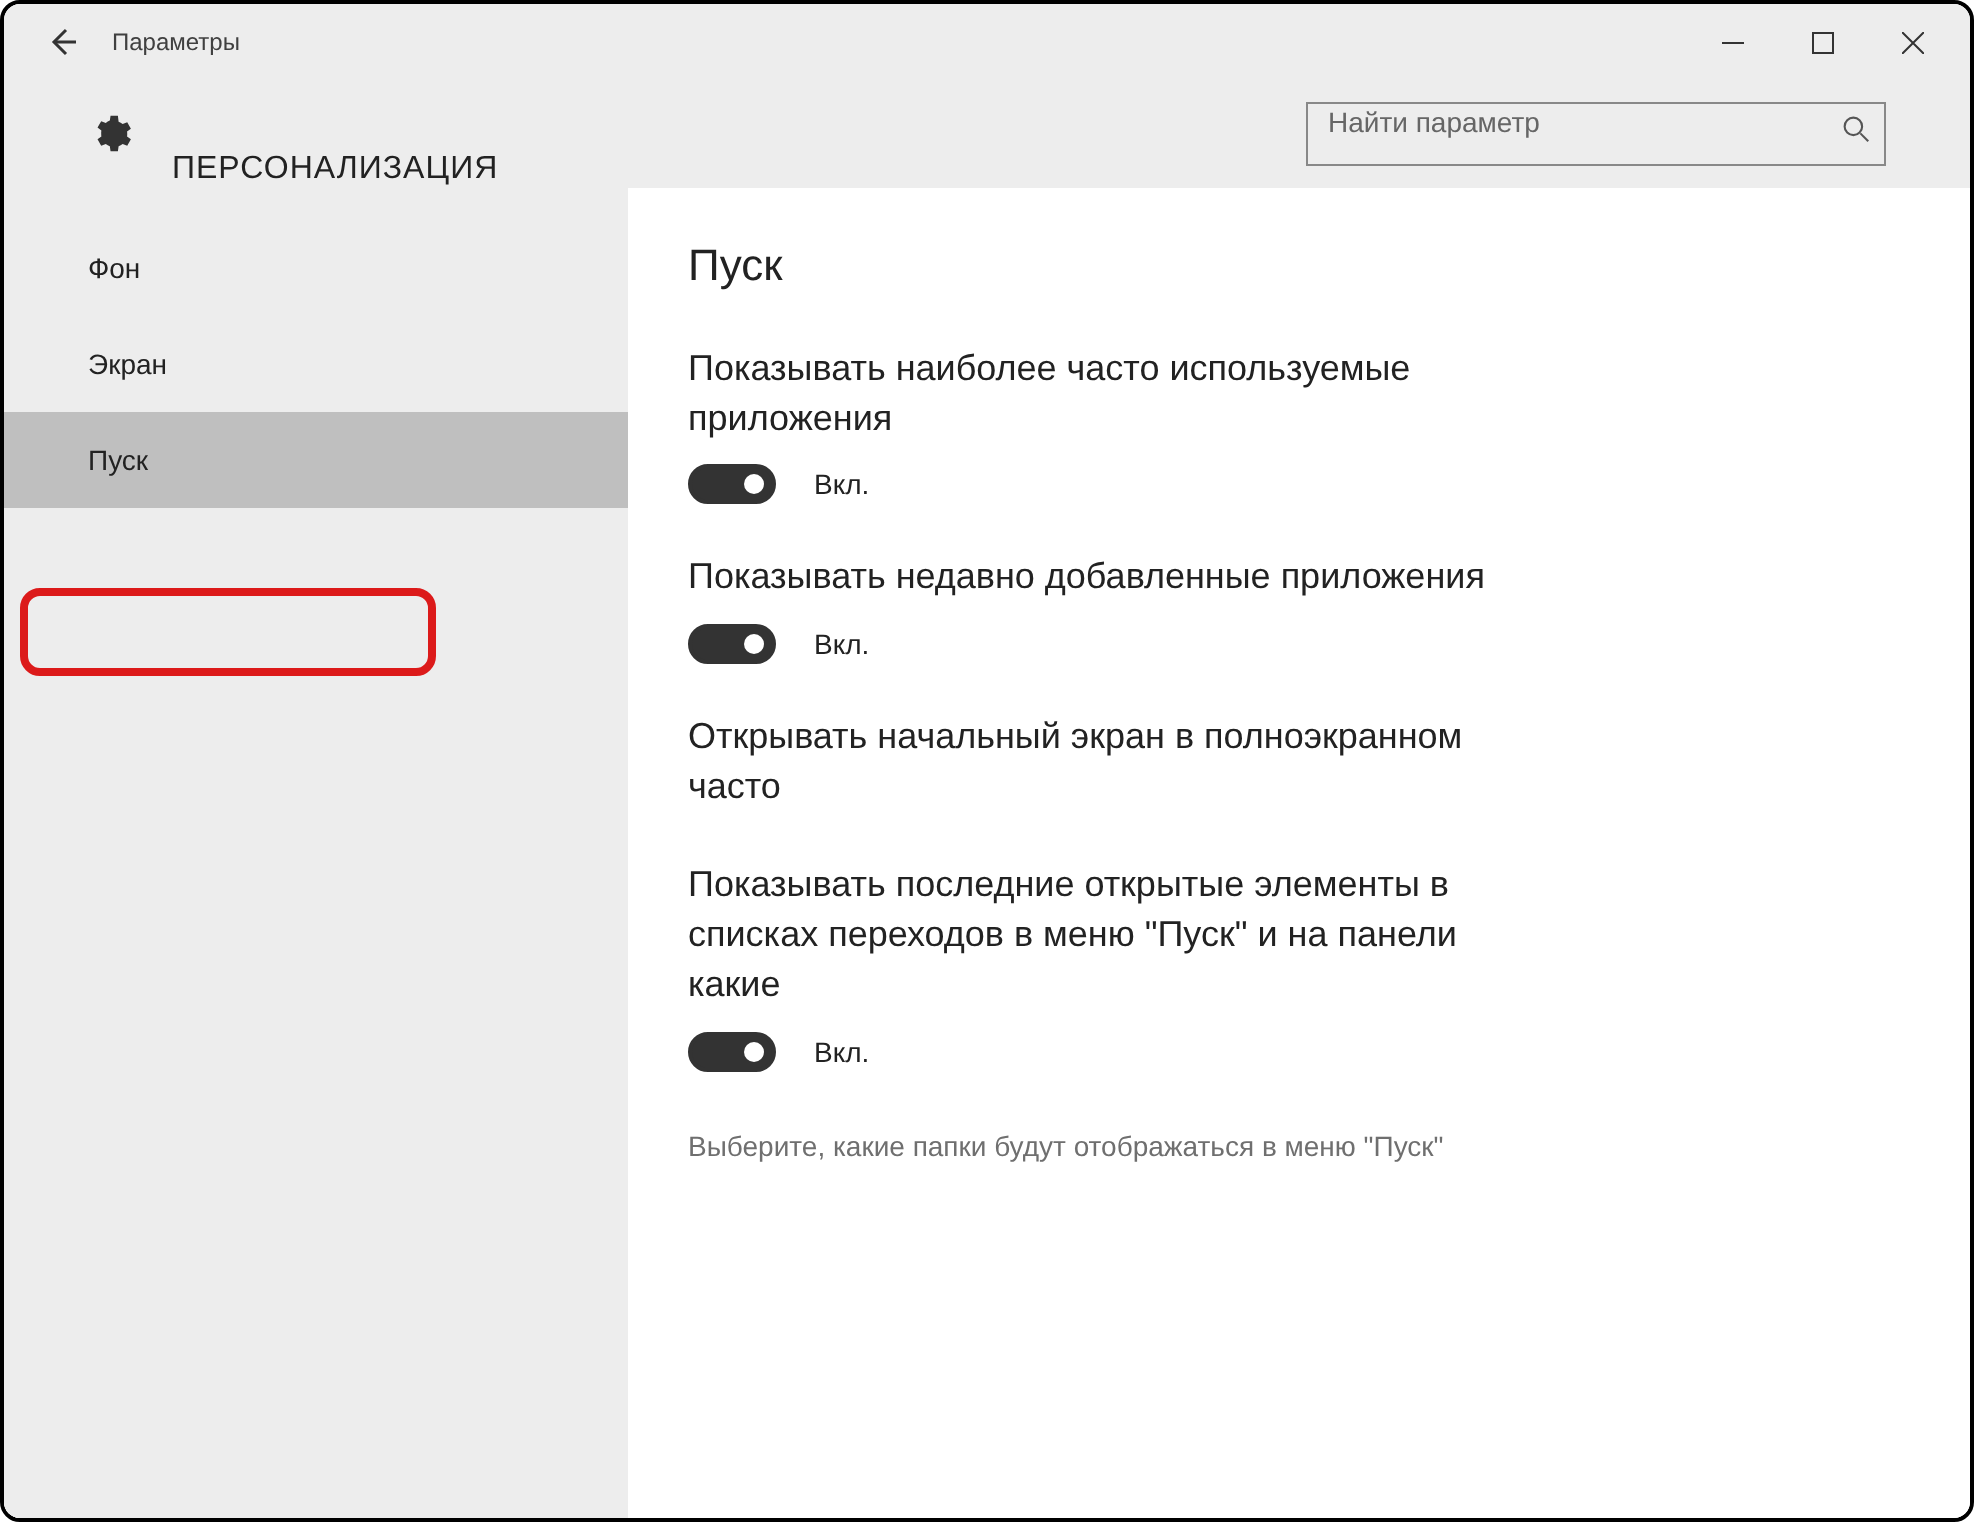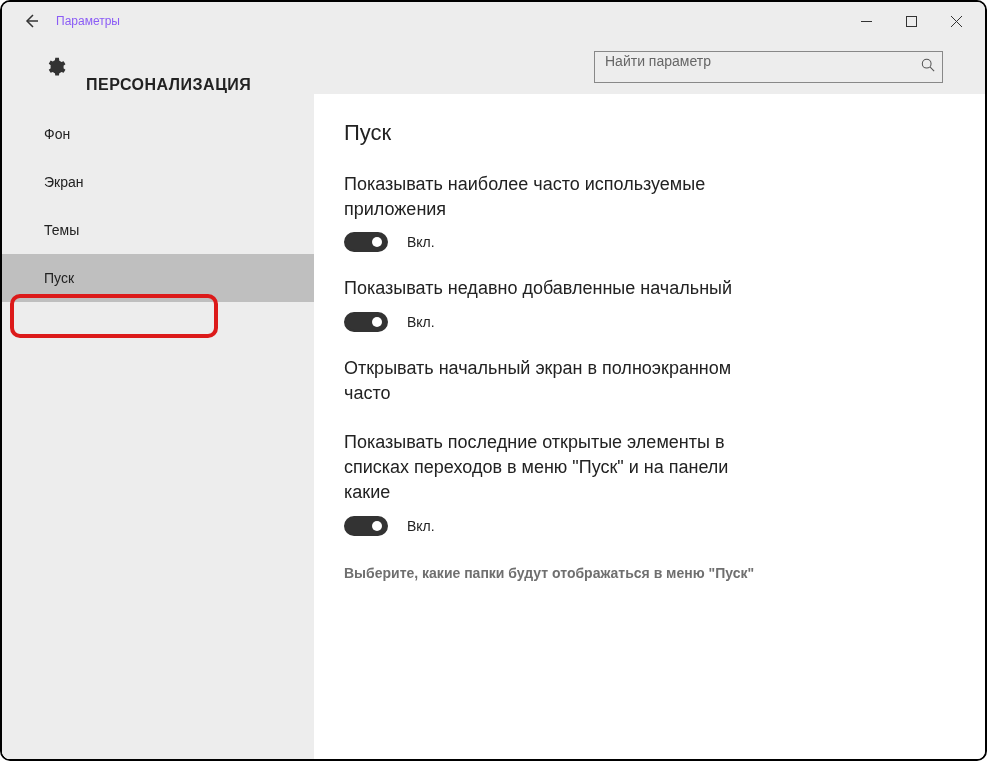"Параметры" .title-text { color: #8b5cf6 -> #404040 }
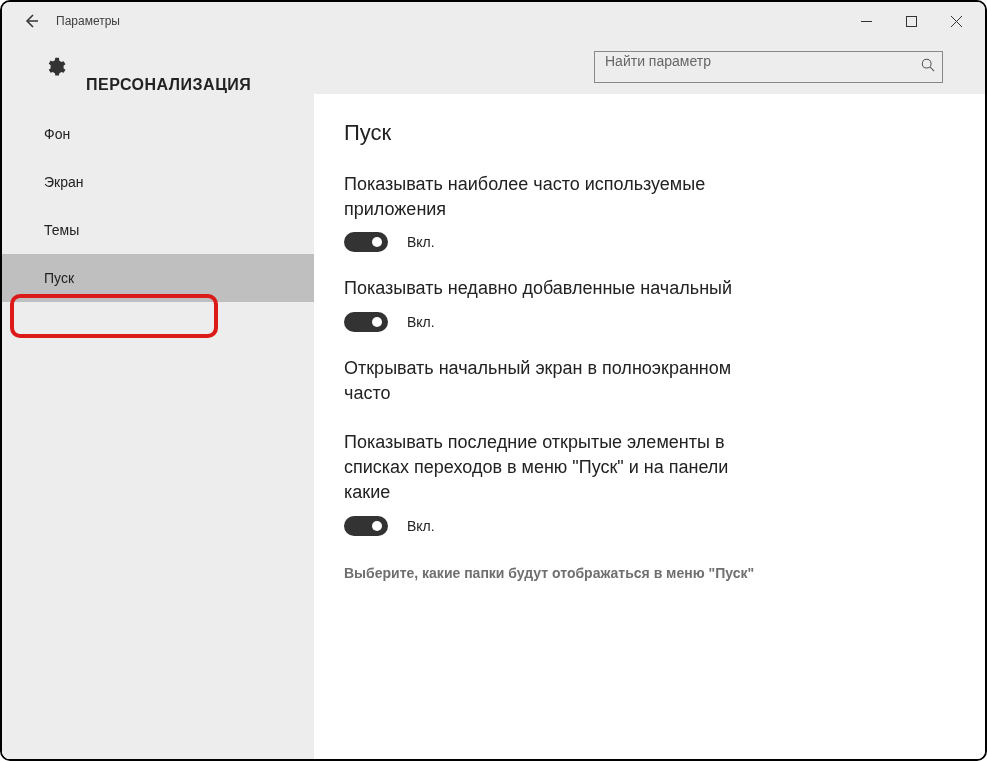"Найти параметр" .search-input { width: 349px -> 290px }
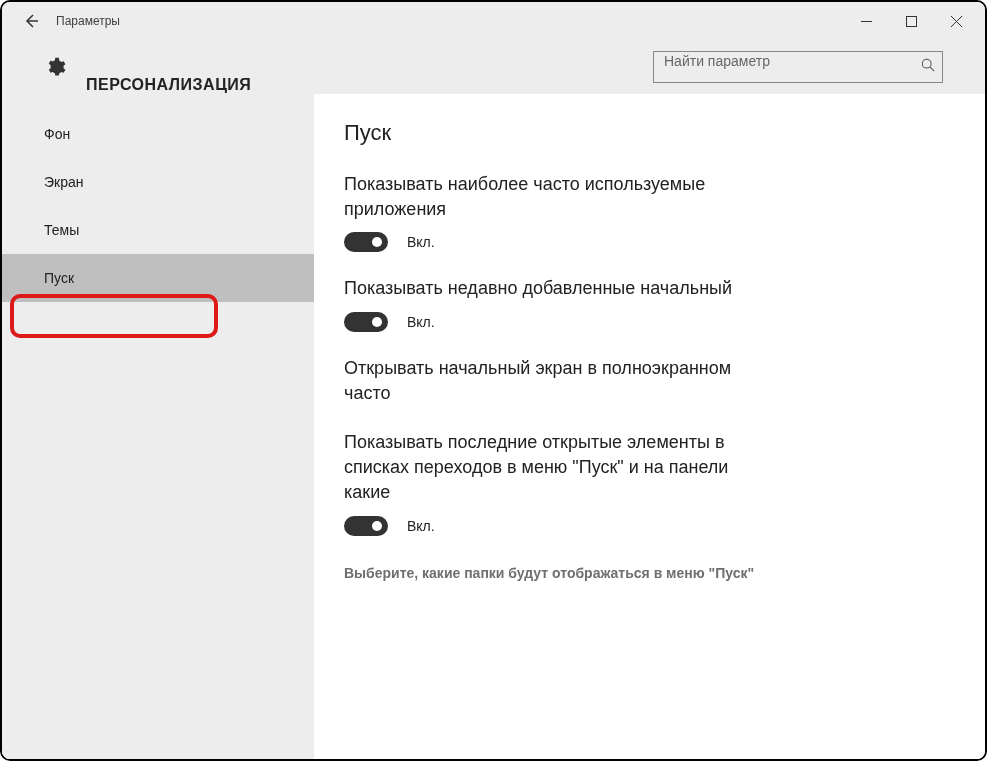"ПЕРСОНАЛИЗАЦИЯ" .section-title { font-weight: 700 -> 400 }
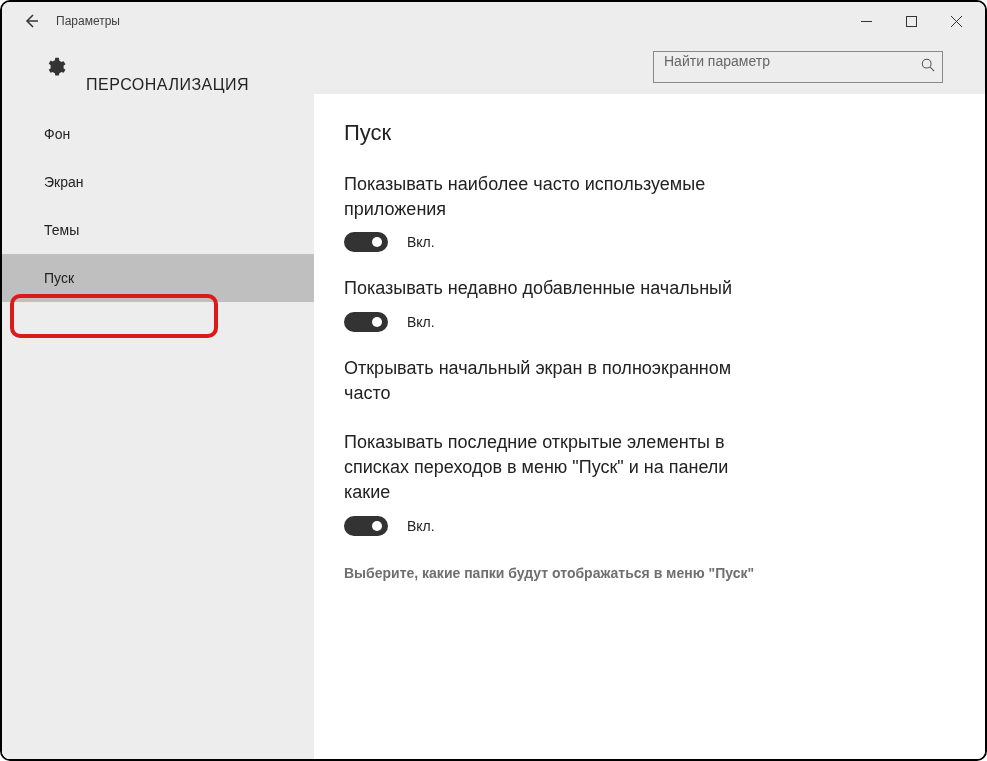"Темы" div.side-item { html: <div> <span>Темы</span> </div> -> none }
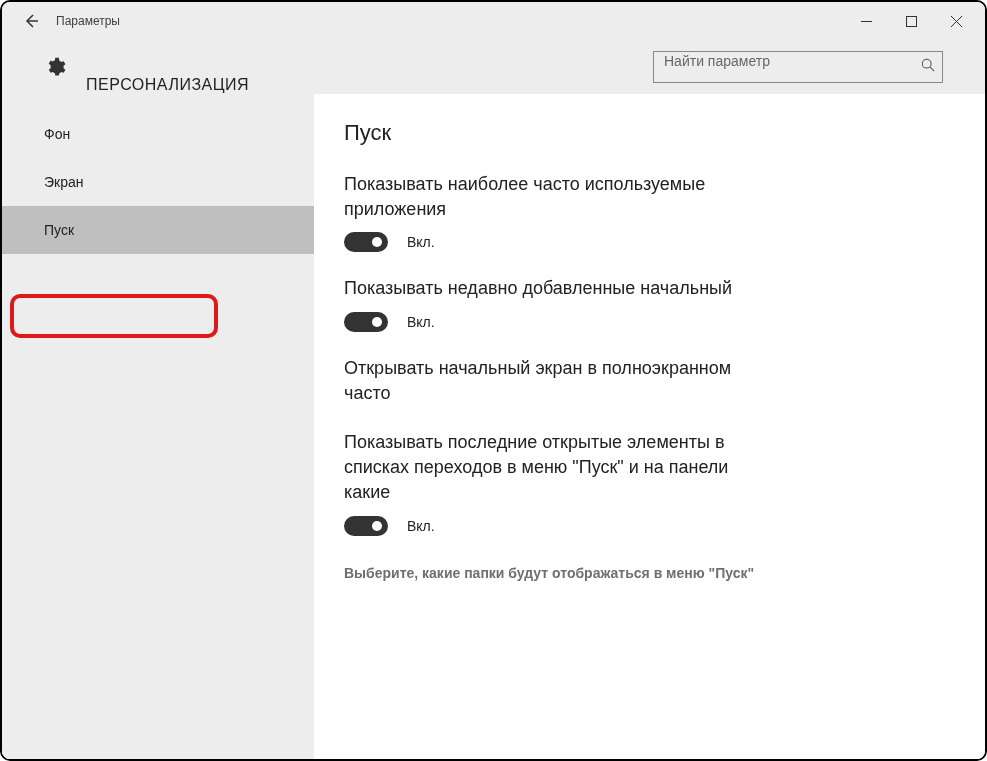"Показывать недавно добавленные начальный" div.setting-label { text: начальный -> приложения }
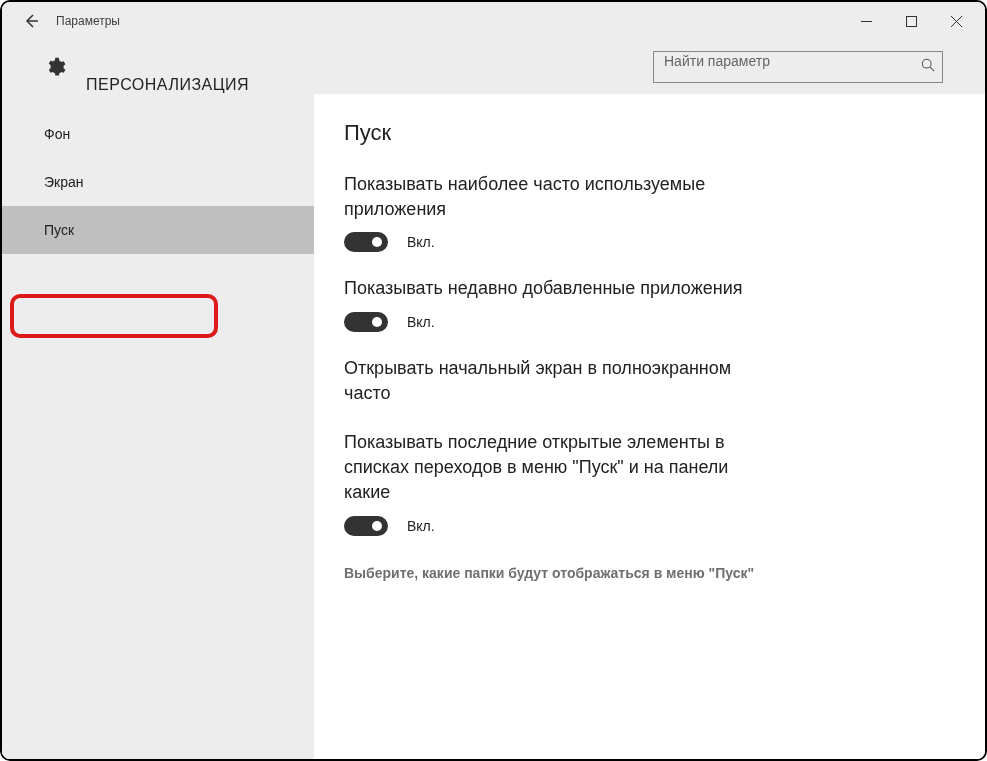"Выберите, какие папки будут отображаться" .link-text { font-weight: bold -> none }
